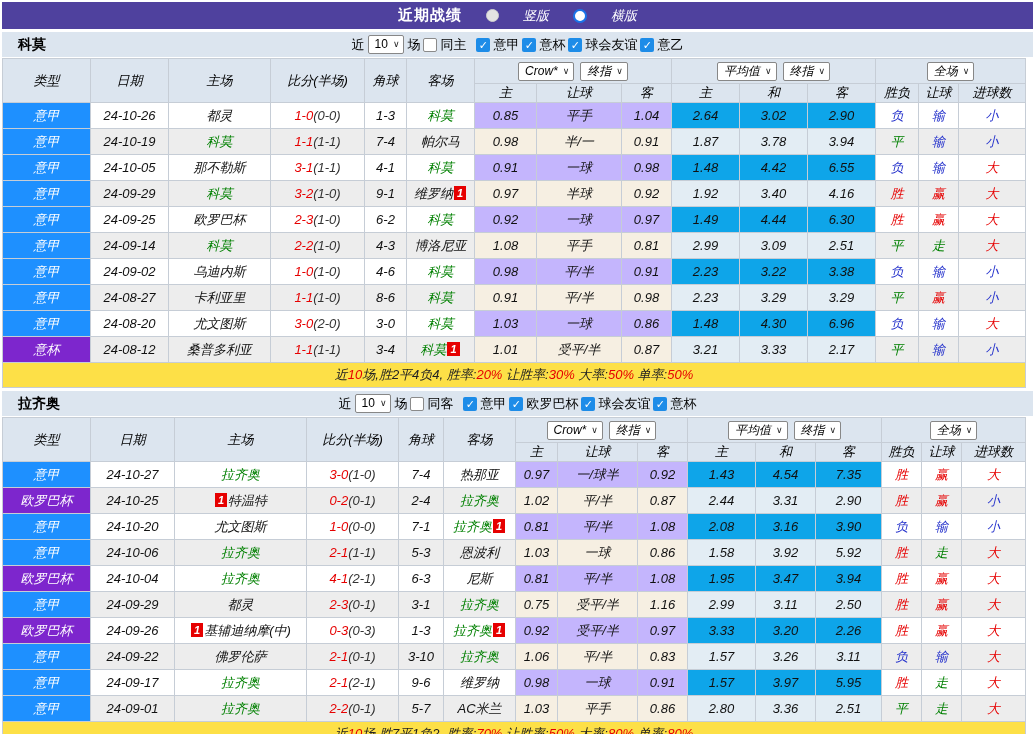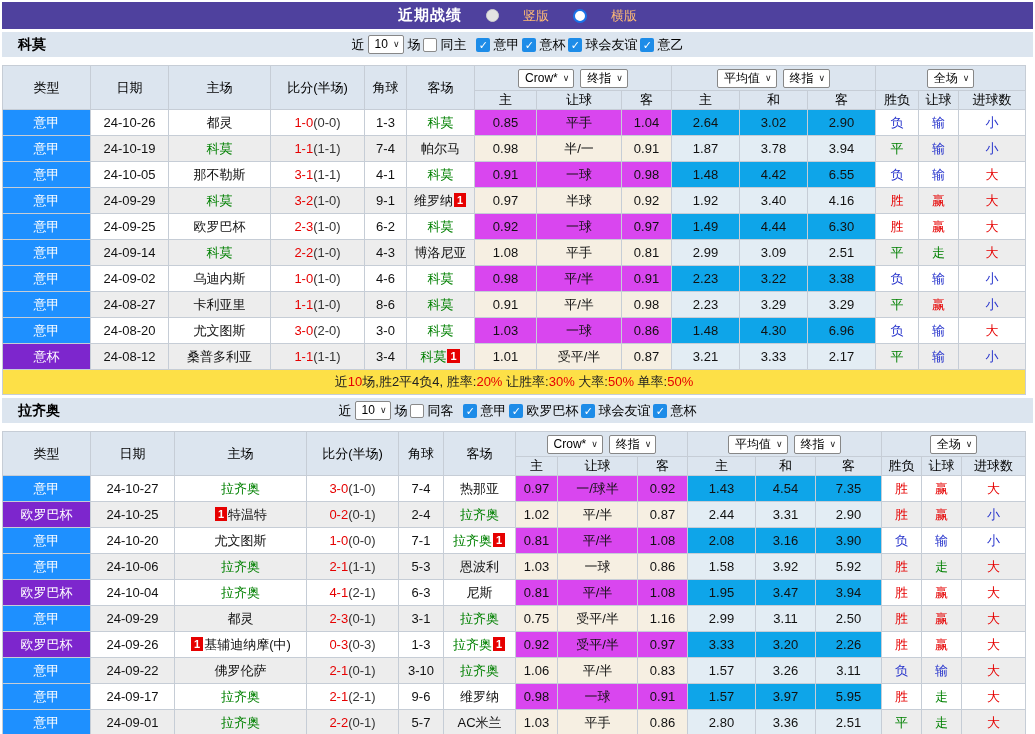"竖版" .tb-lbl { color: #fdba74 -> #ffffff; font-style: none -> italic }
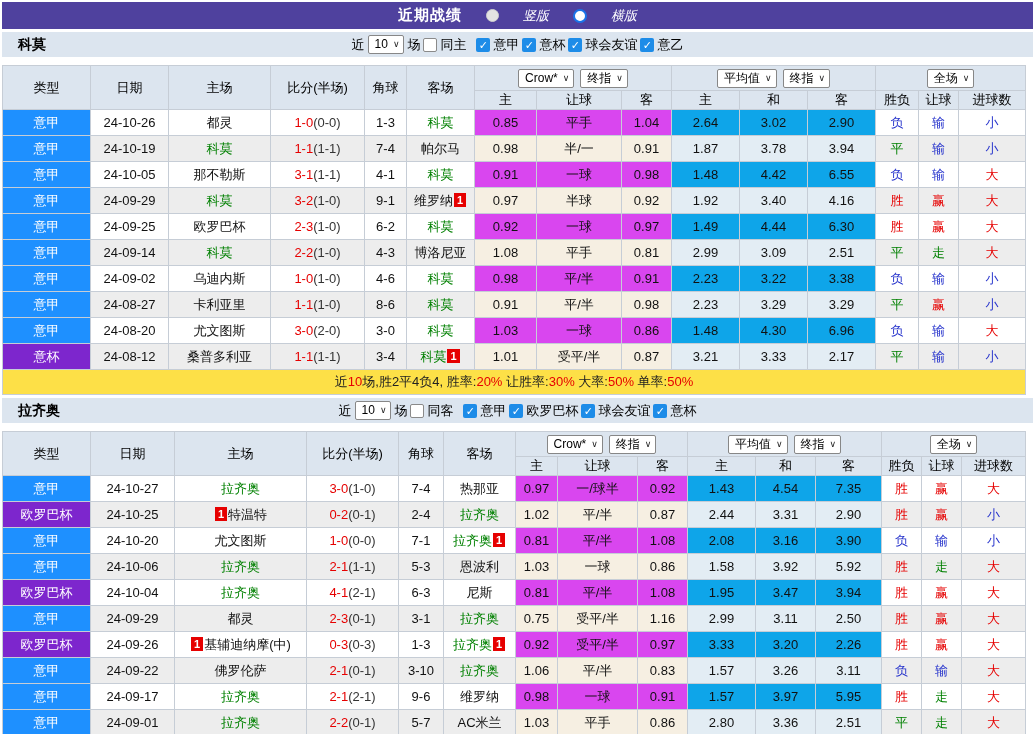"类型" table { font-style: none -> italic; margin-top: 8px -> 1px }
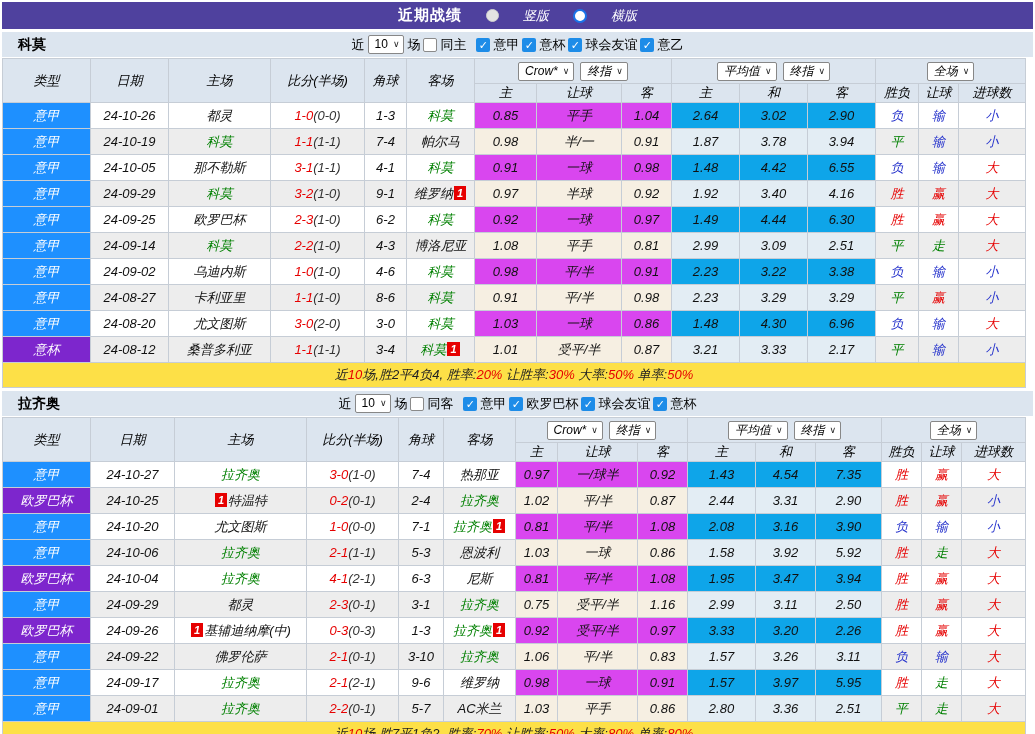"0.85" tr.odd td.c-odds { background: #d946ef -> #c4b5fd }
